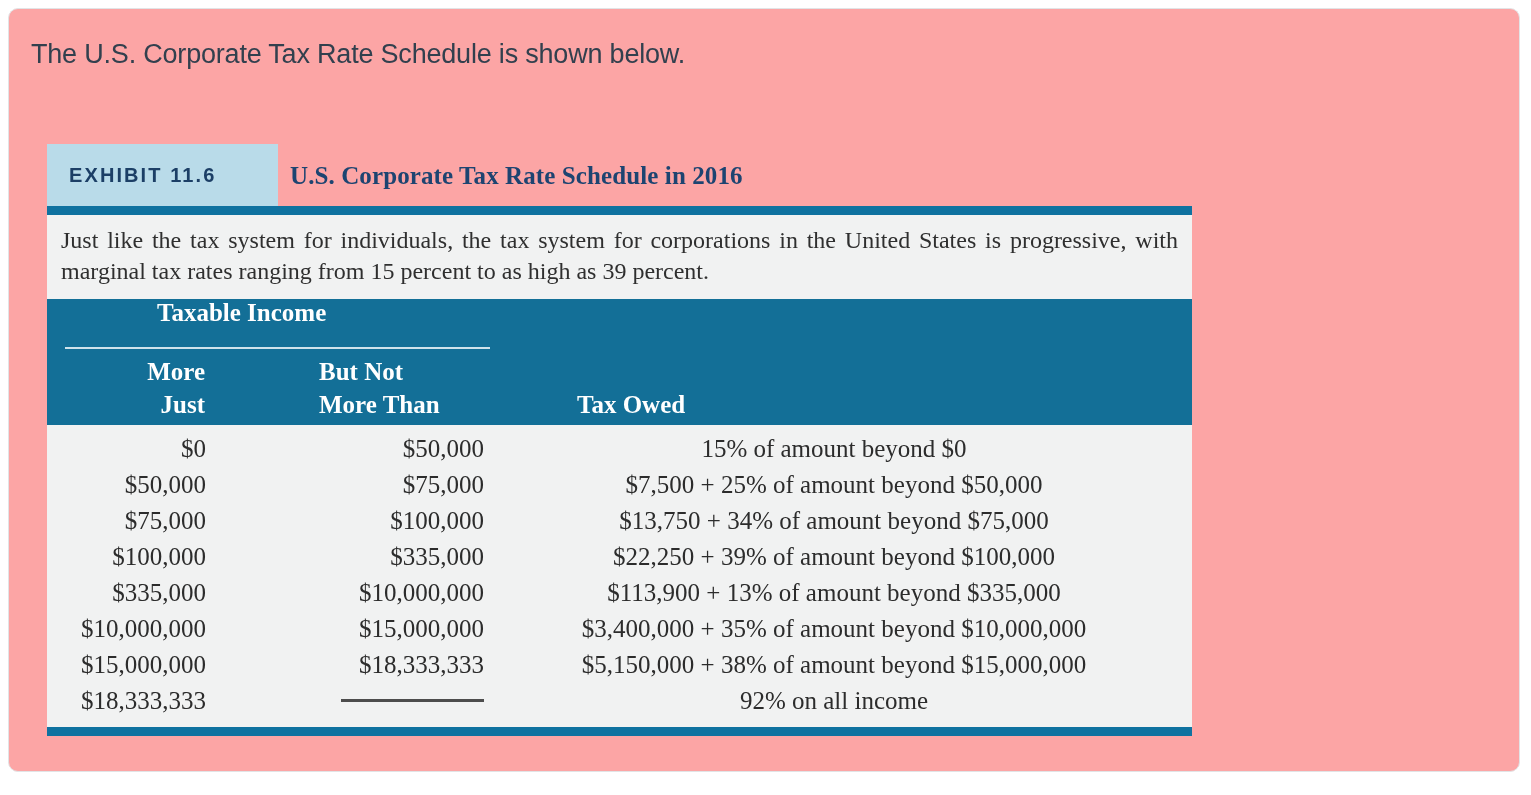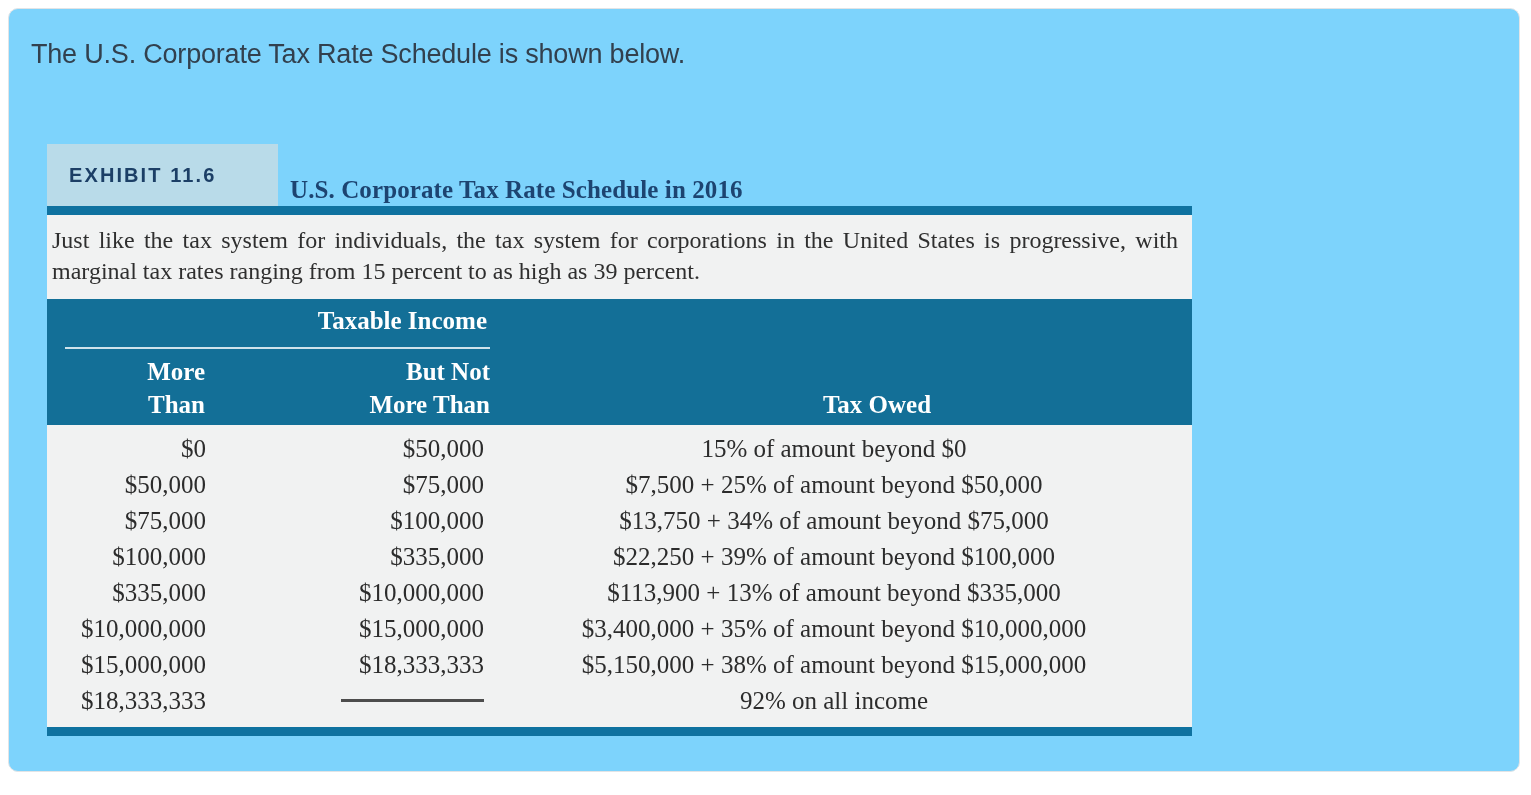"The U.S. Corporate Tax Rate" #page-card { background: #7dd3fc -> #fca5a5 }
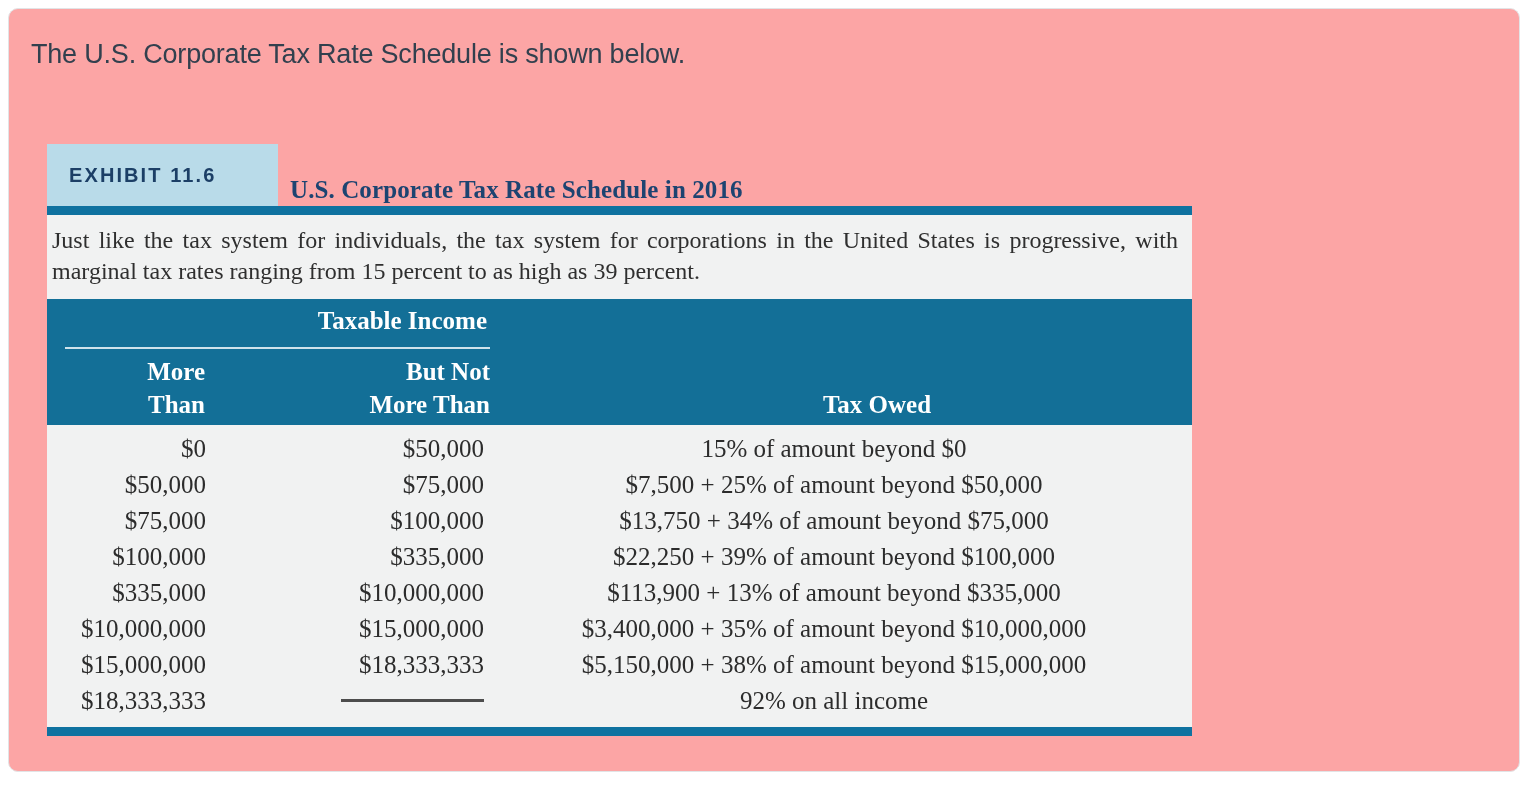"U.S. Corporate Tax Rate Schedule" #exhibit-title { top: 32px -> 18px }
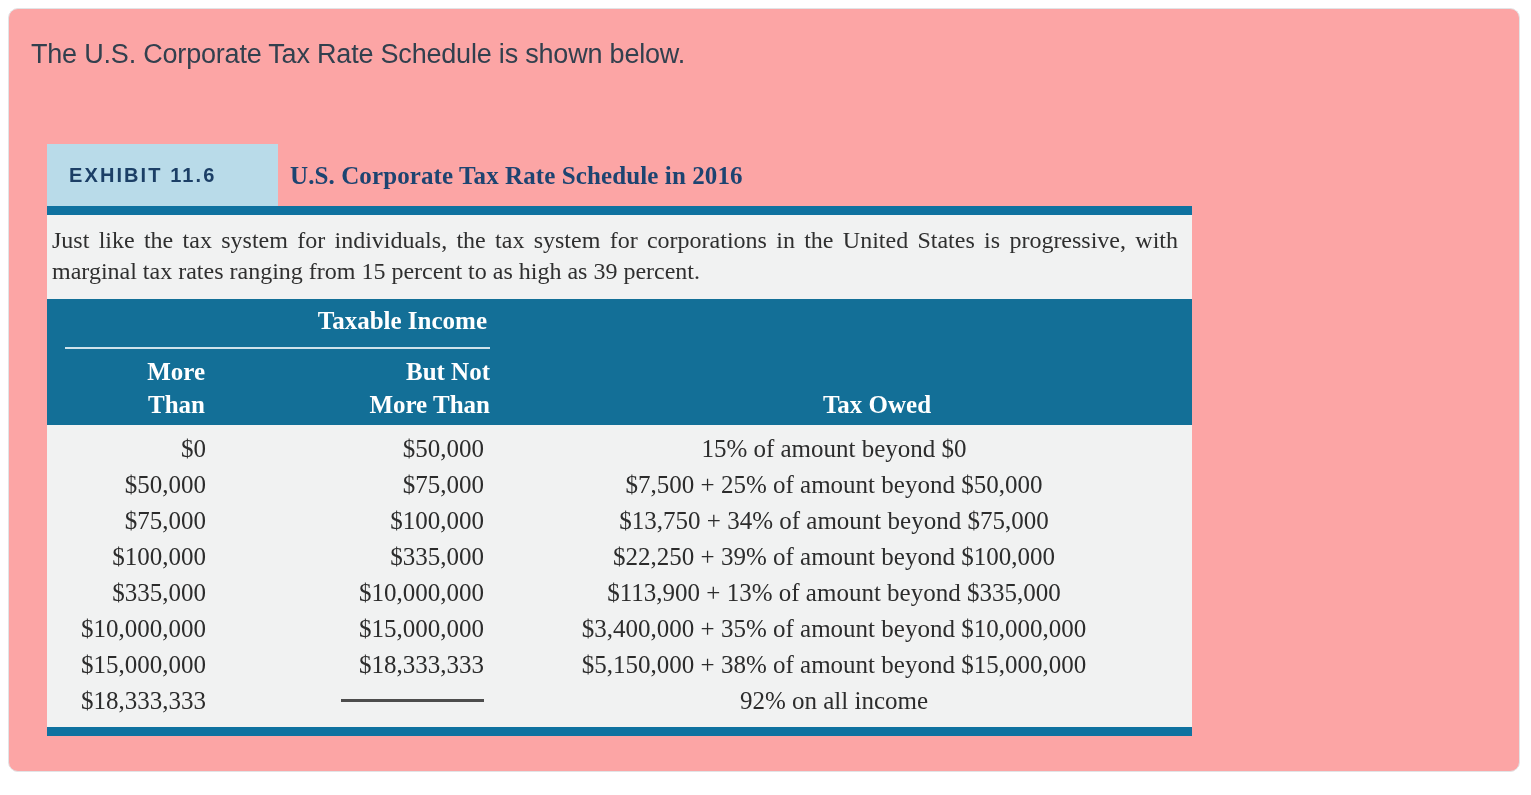"Just like the tax system" #exhibit-desc { padding: 10px 14px 12px 5px -> 10px 14px 12px 14px }
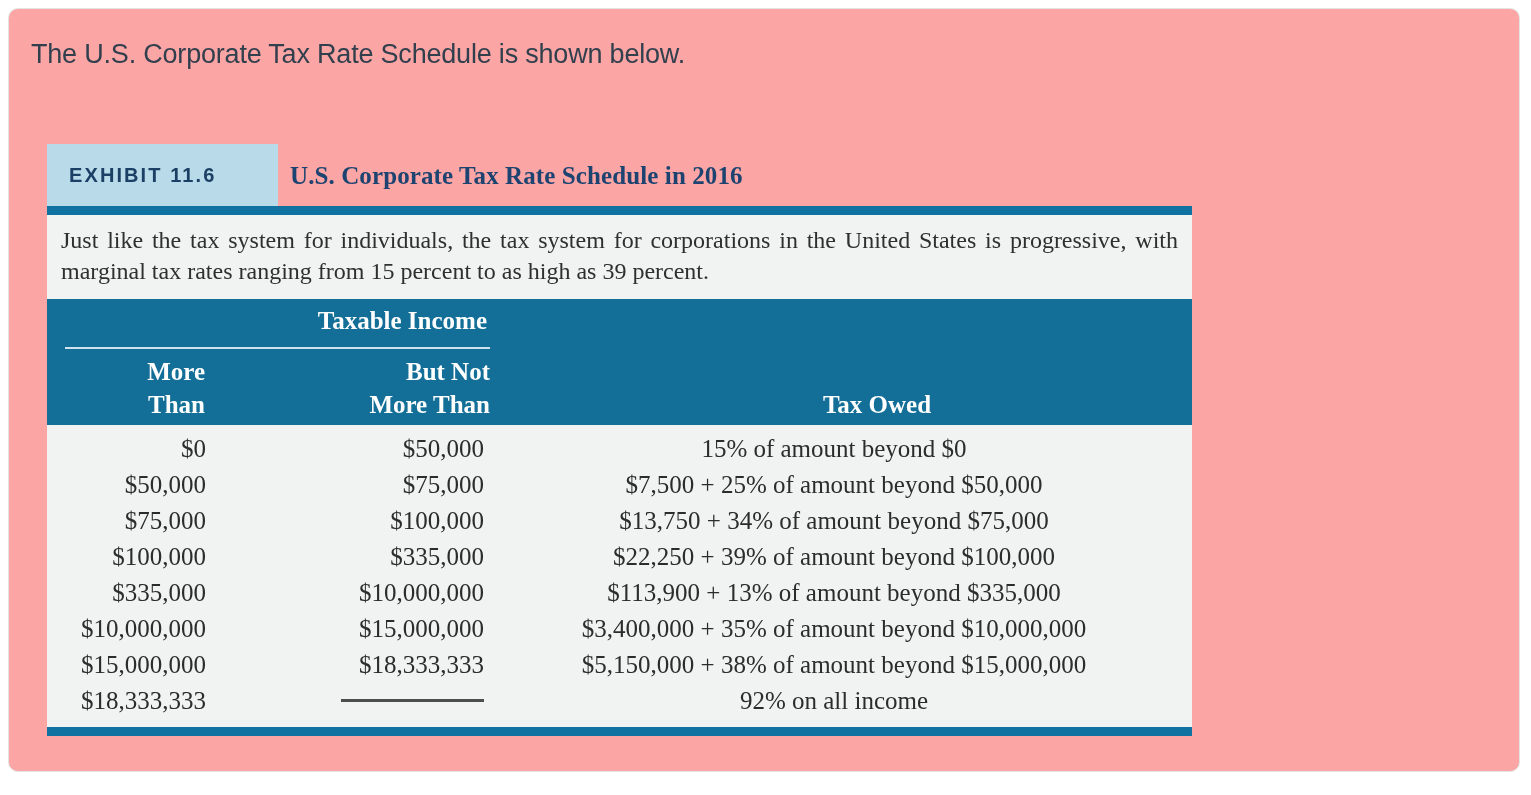"Taxable Income" #head-group-label { text-align: right -> left; top: 8px -> 0 }
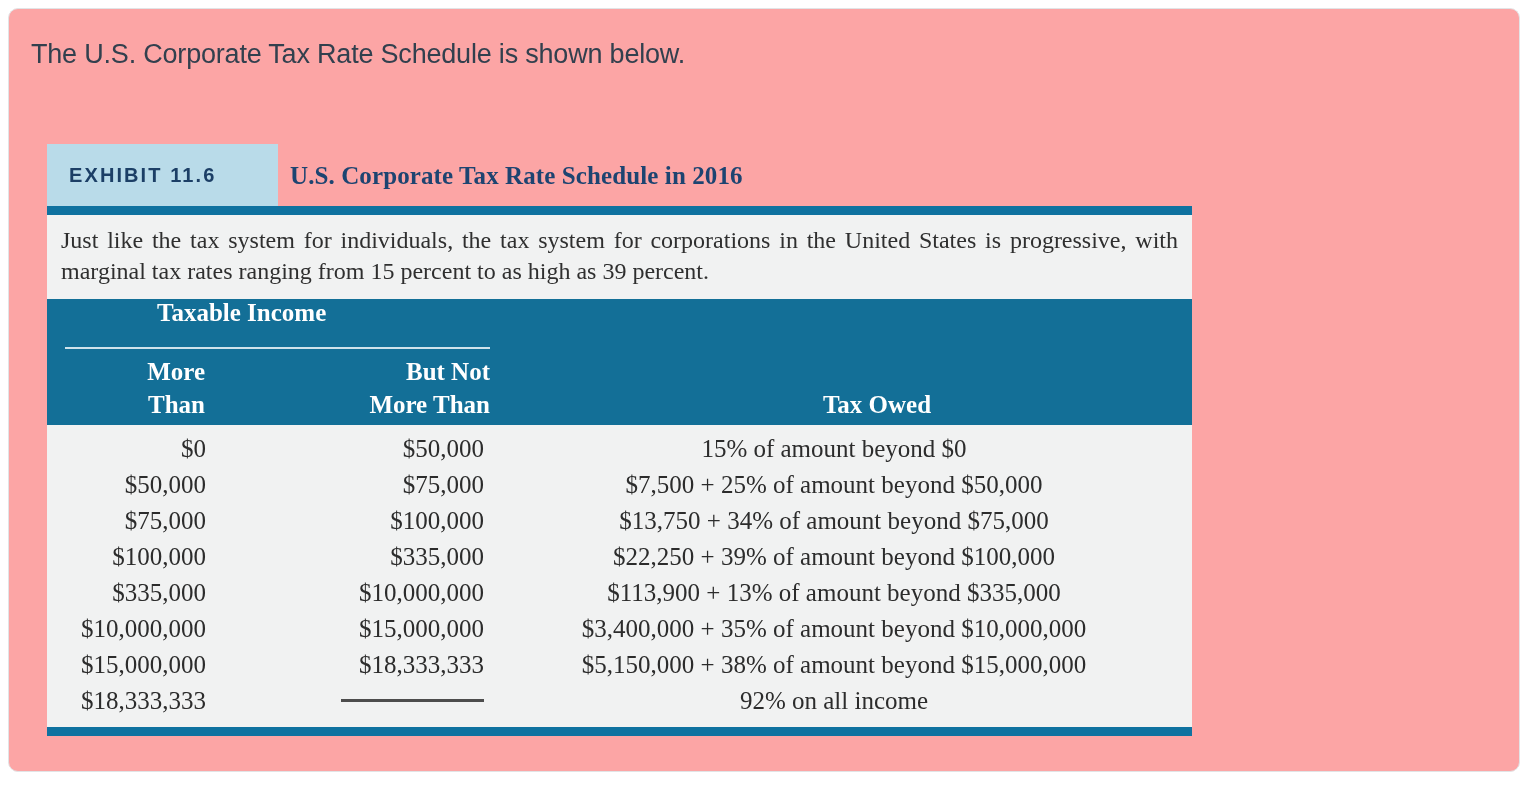"But Not" #head-col-butnot { text-align: right -> left }
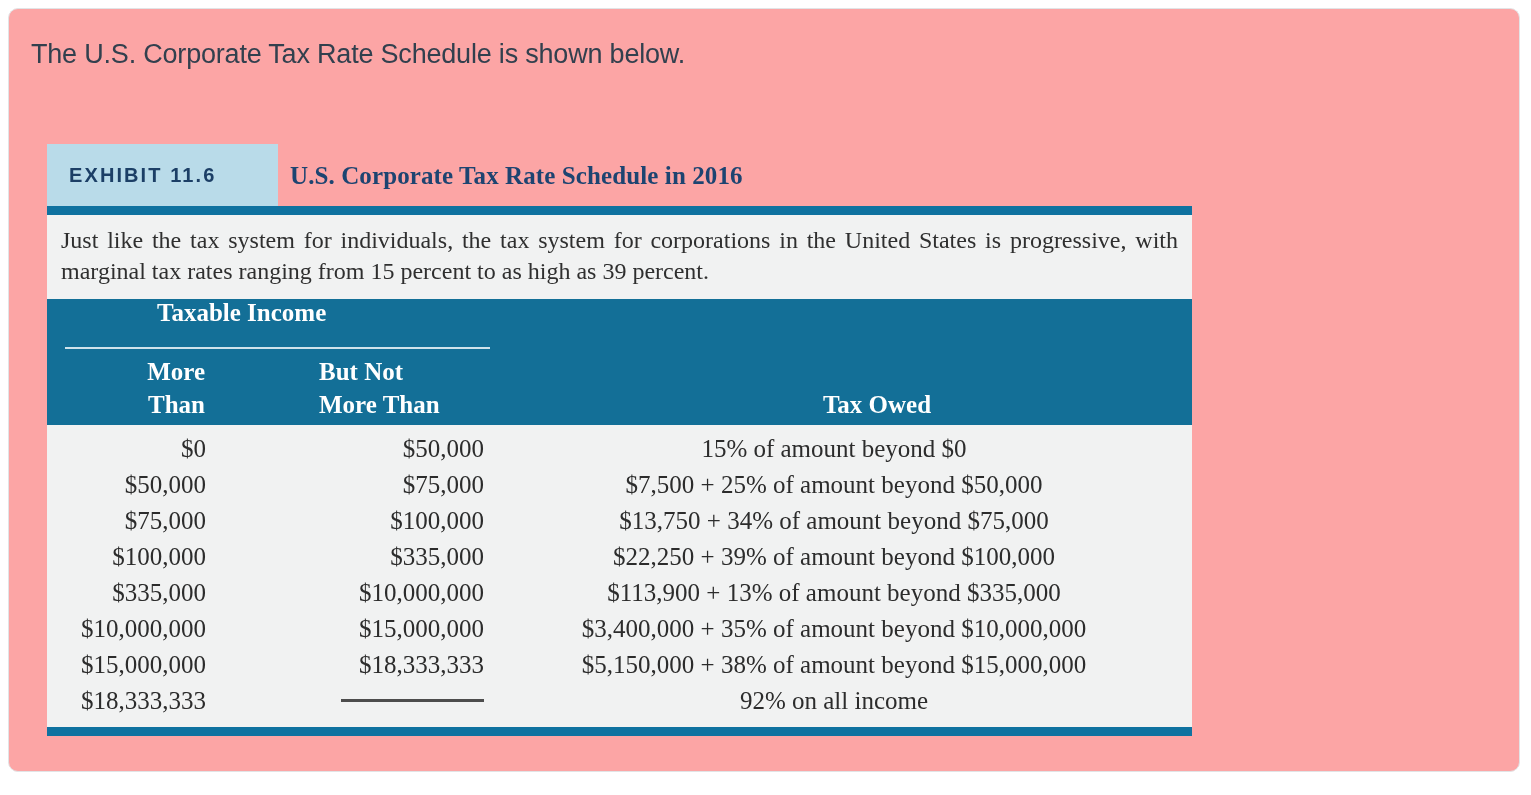"Than" div { text: Than -> Just }
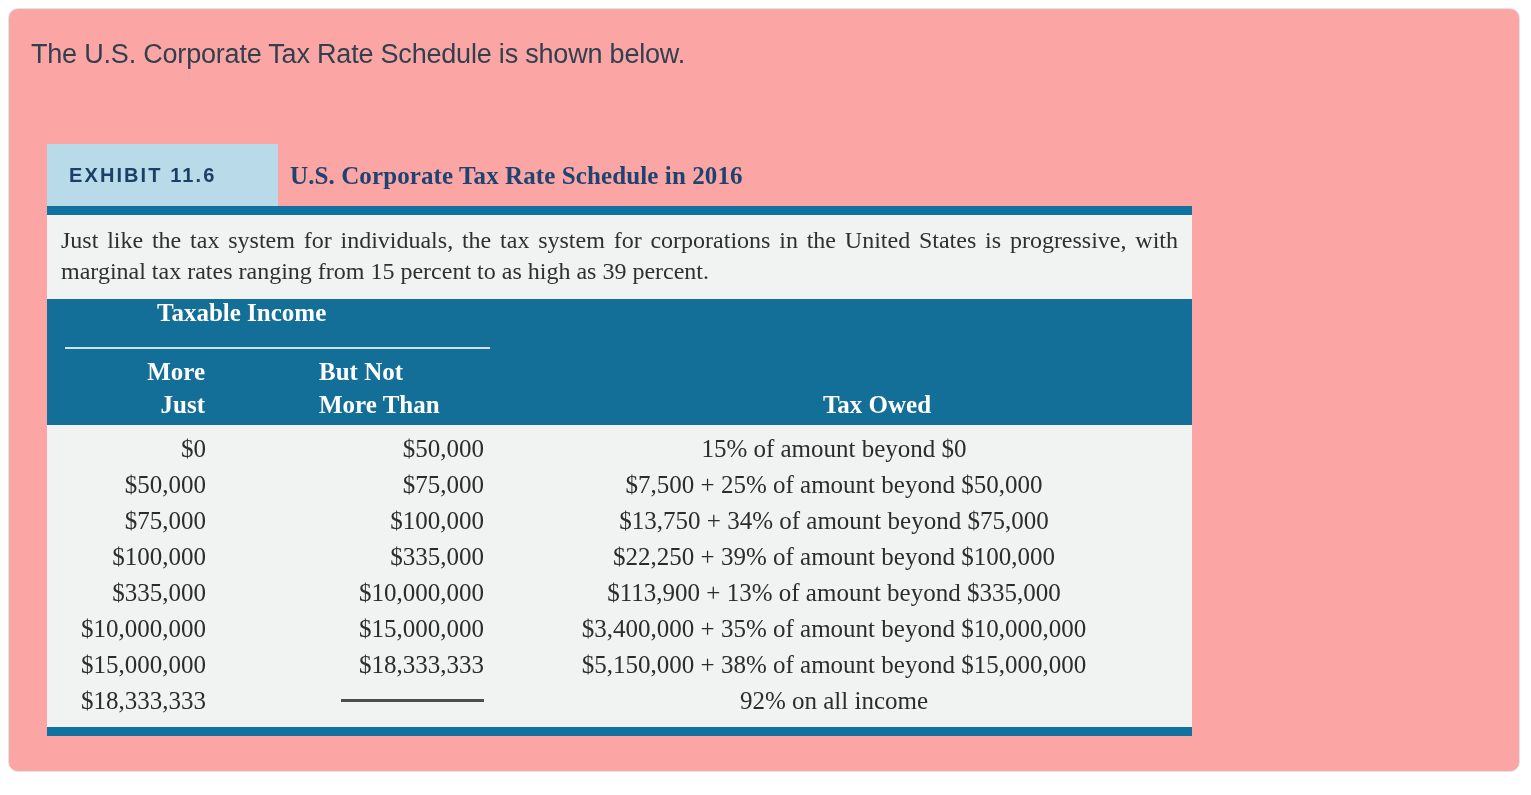"Tax Owed" #head-col-taxowed { text-align: center -> left }
